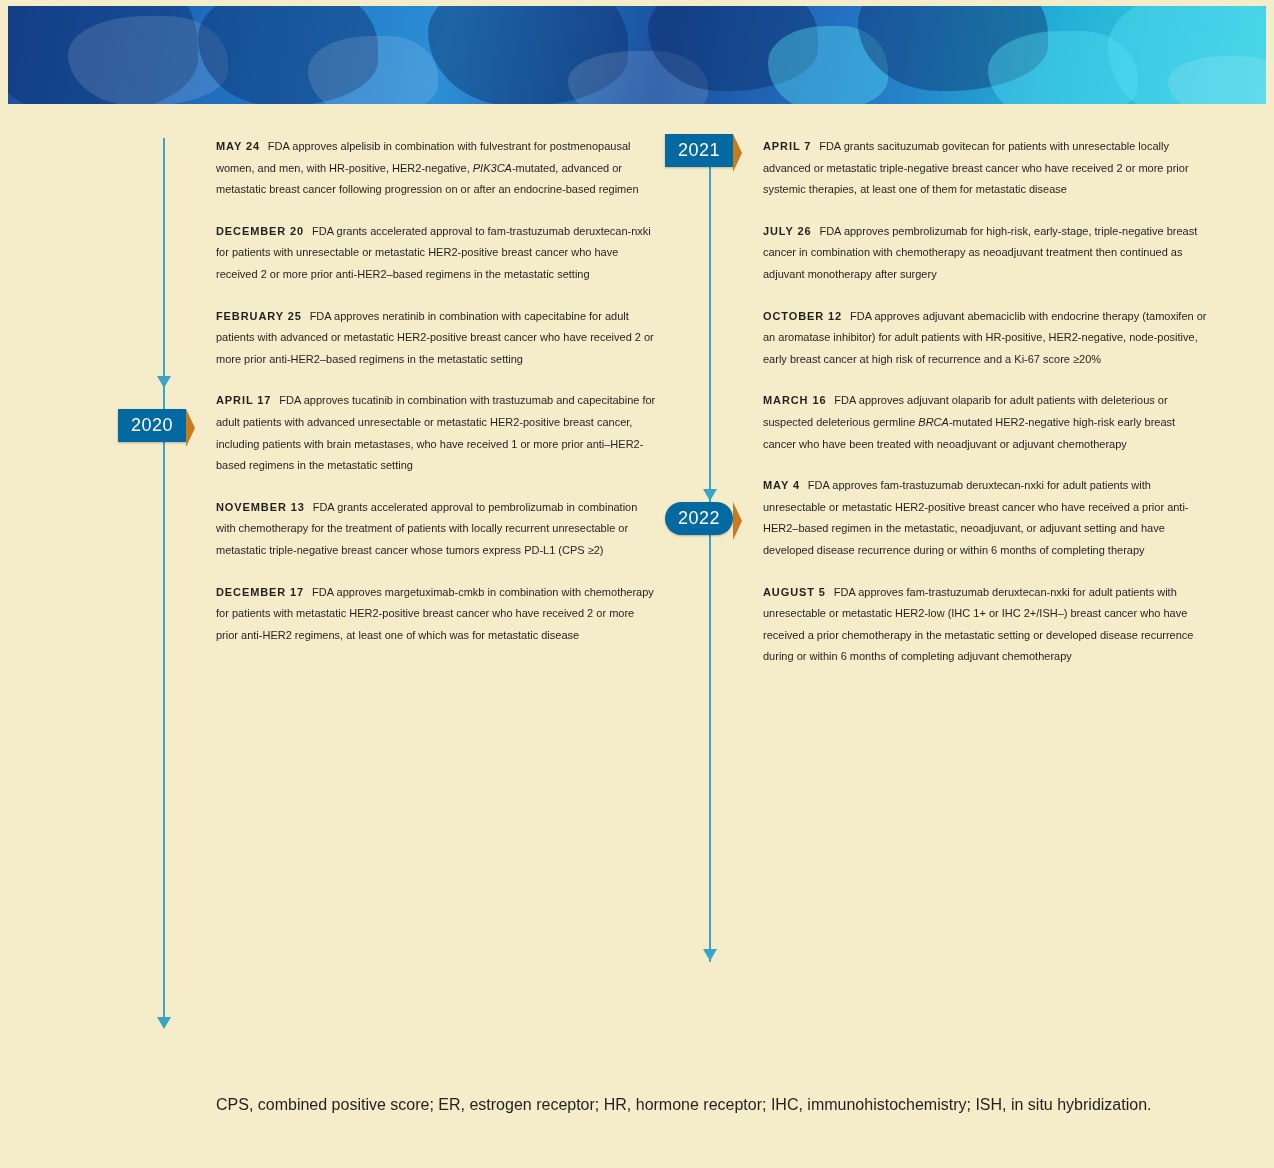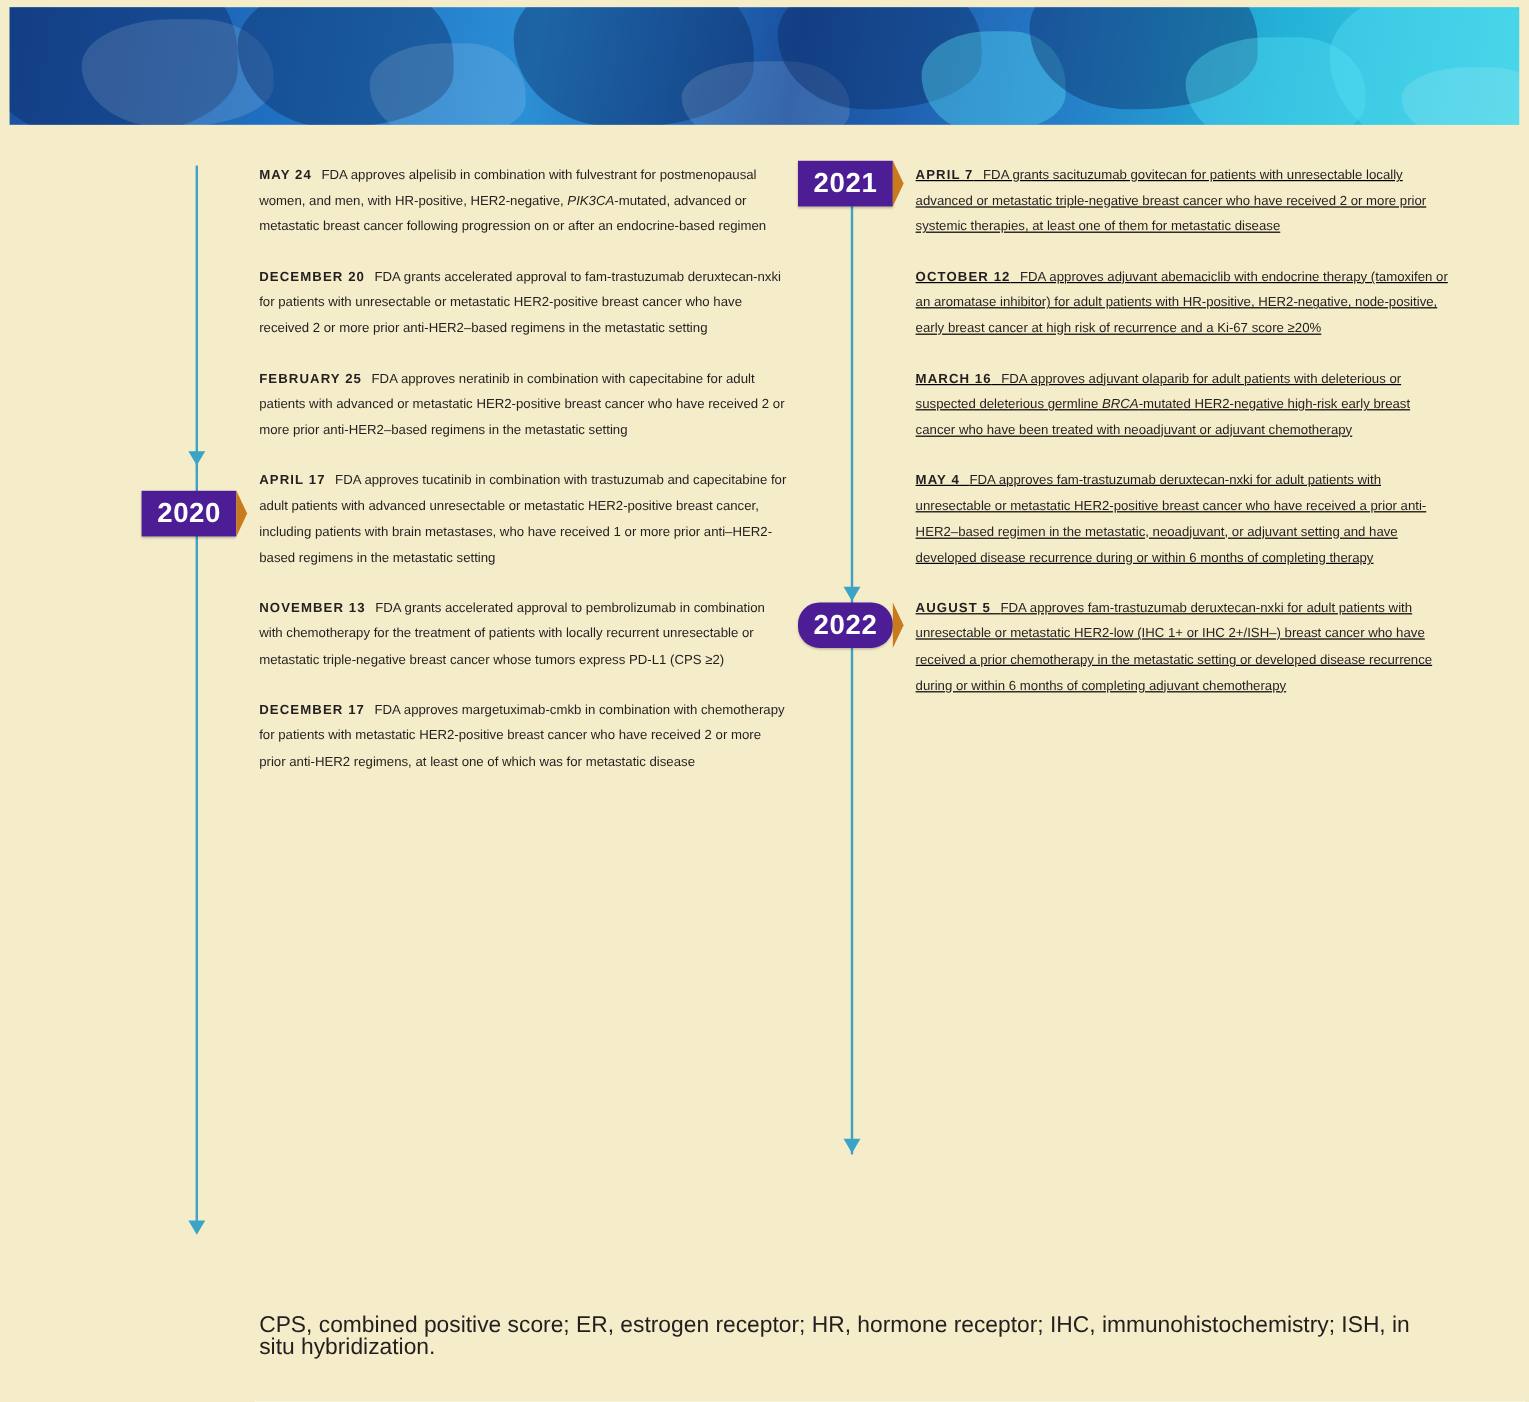"2021" .year-tag { background: #4c1d95 -> #0369a1; font-size: 23px -> 18px; font-weight: bold -> normal }
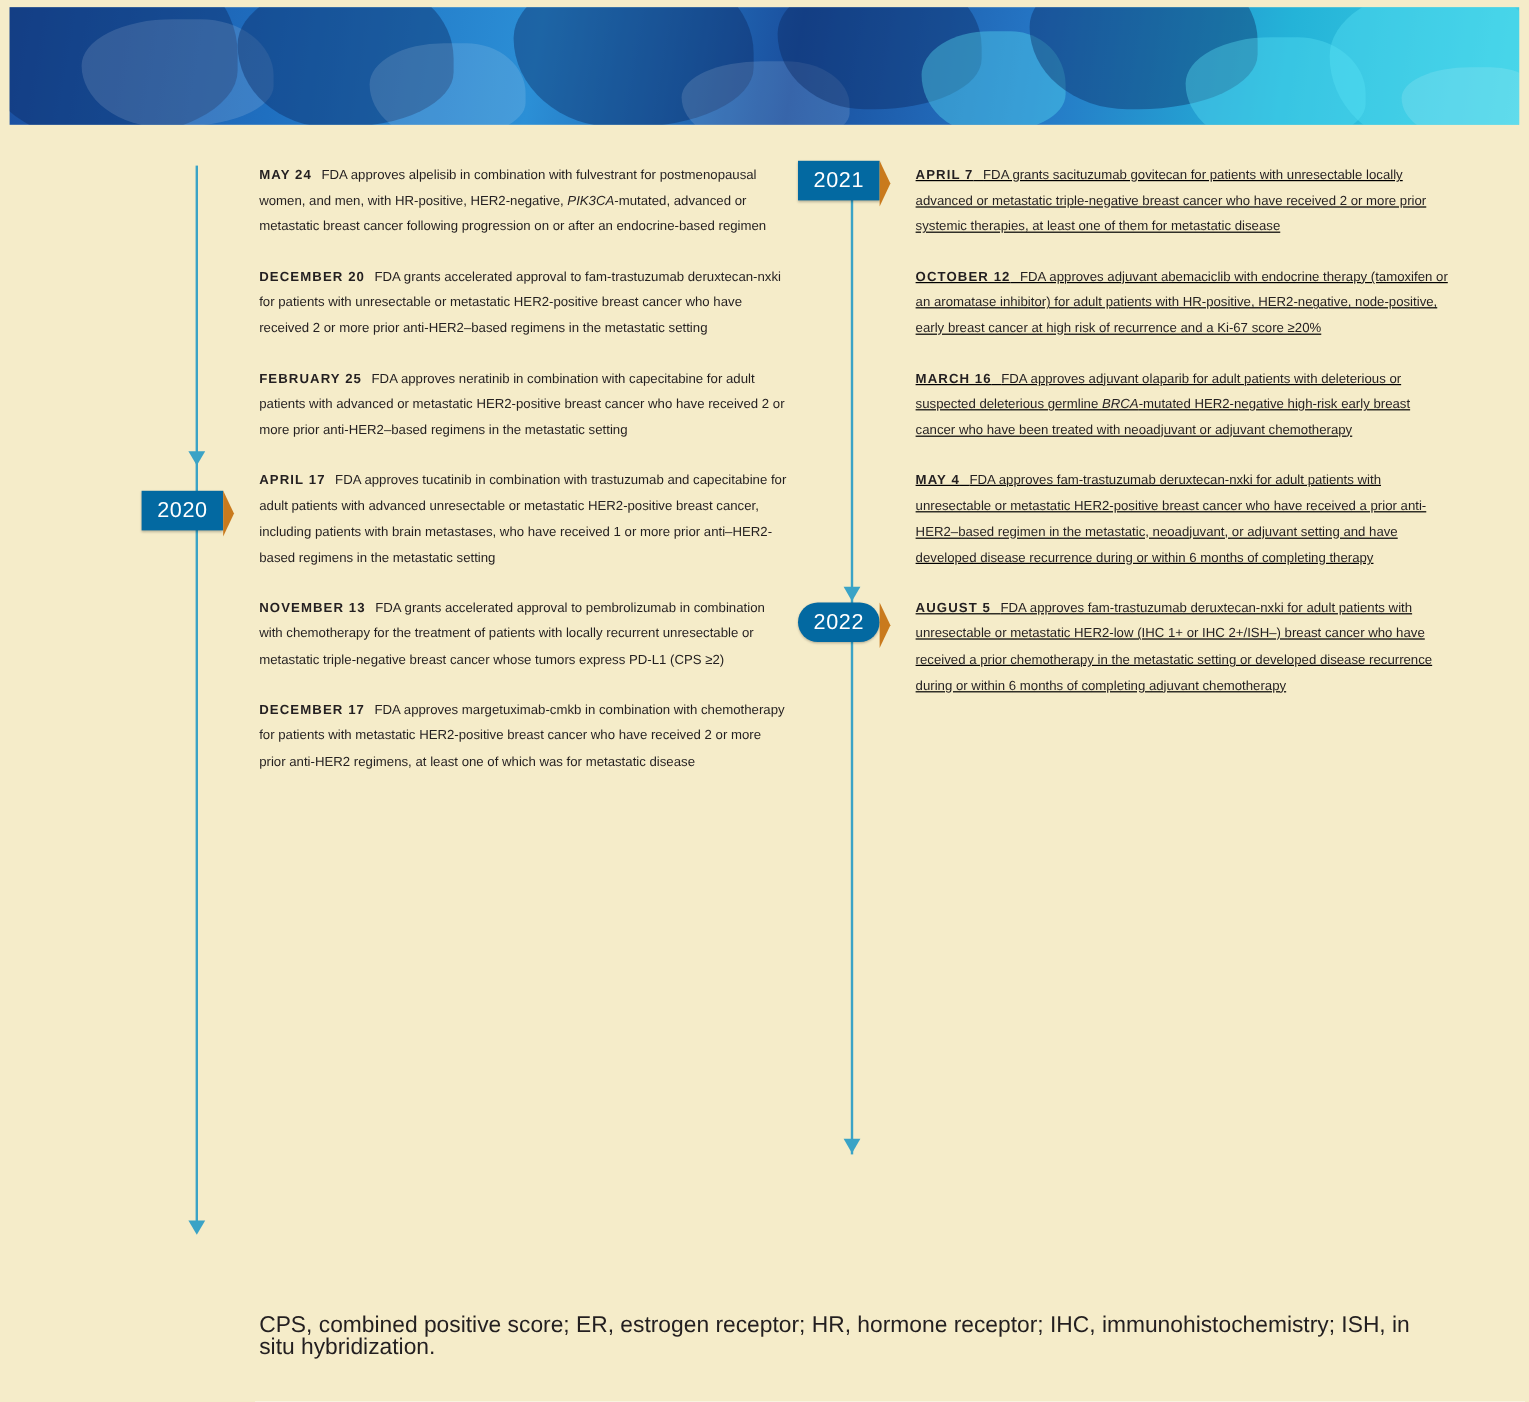"APRIL 7 FDA grants sacituzumab" .col-right .entries { text-decoration: underline -> none }
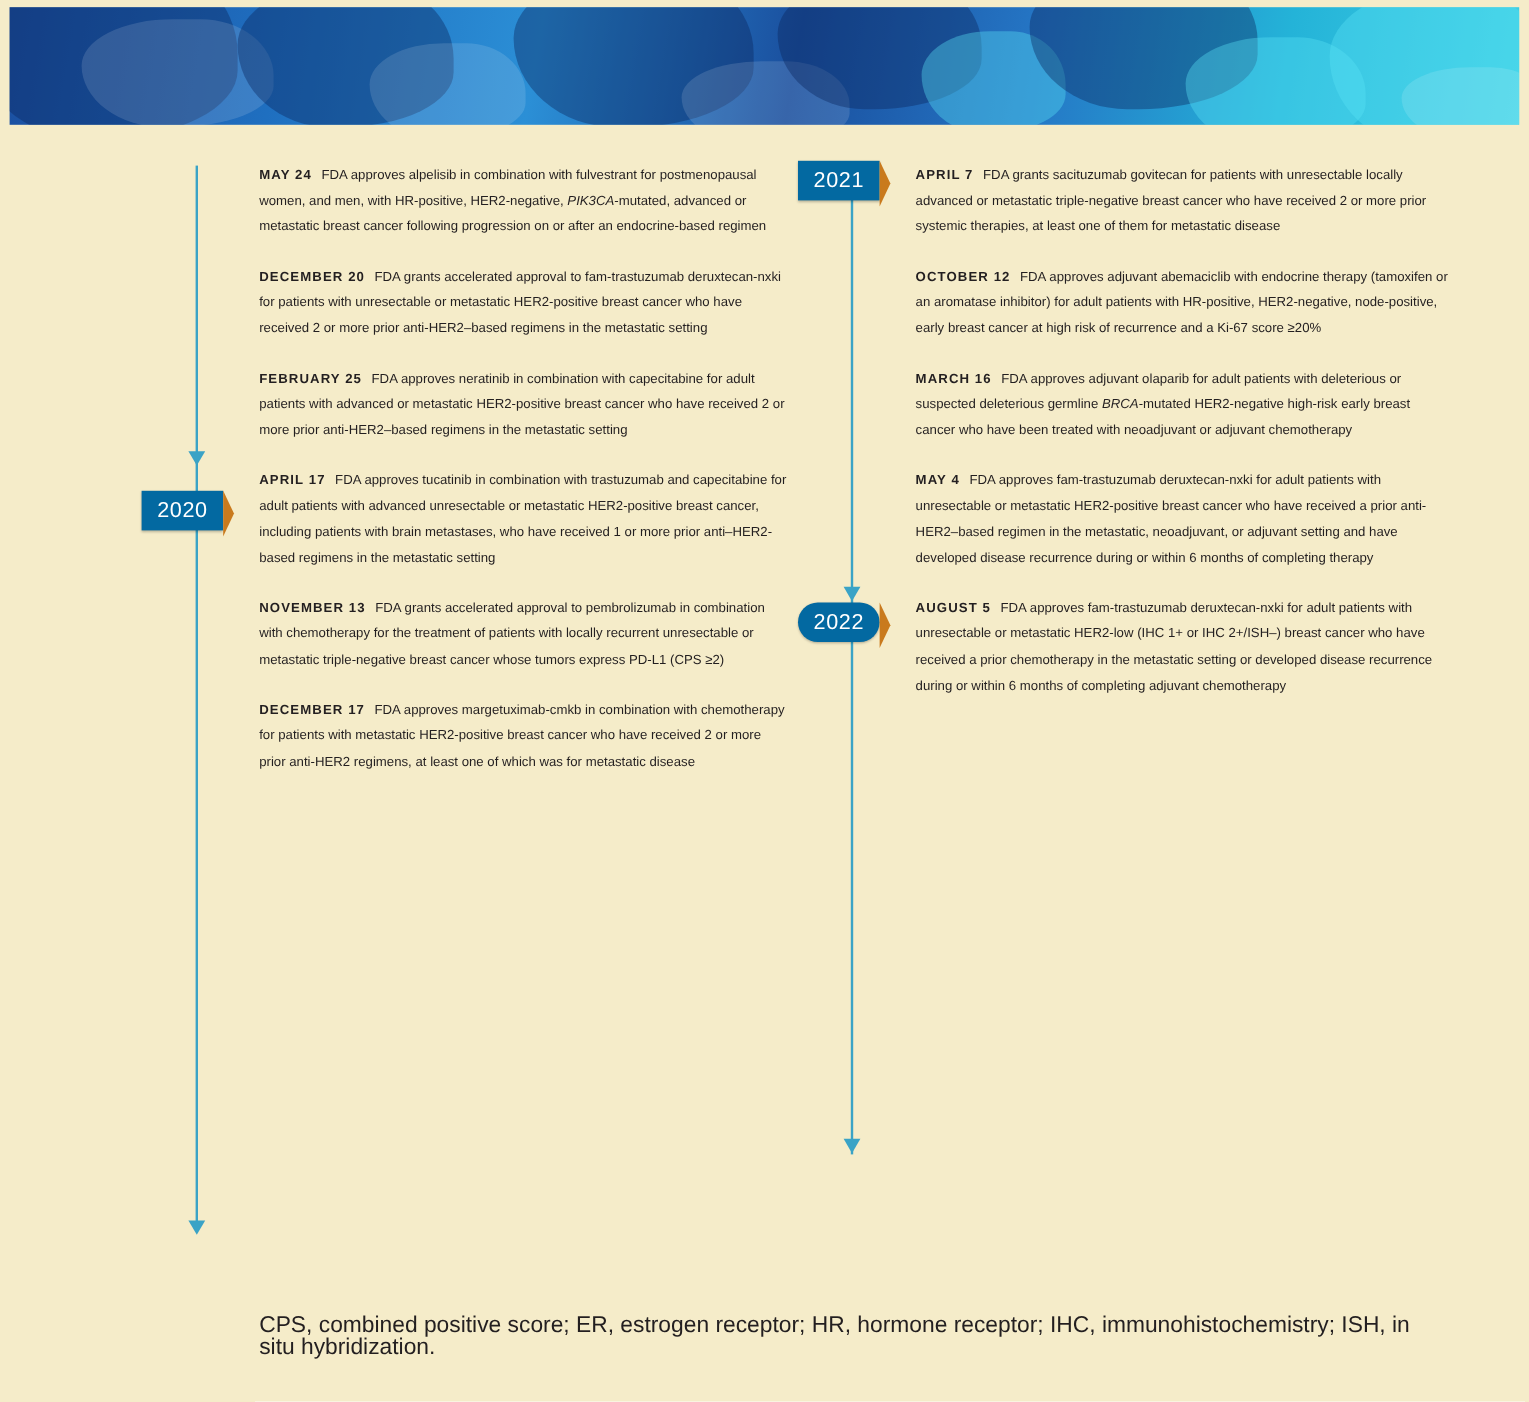"JULY 26 FDA approves pembrolizumab" div.entry { html: none -> <div> <span>JULY 26</span><span>FDA approves pembrolizumab for high-risk, early-stage, triple-negative breast cancer in combination with chemotherapy as neoadjuvant treatment then continued as adjuvant monotherapy after surgery</span> </div> }
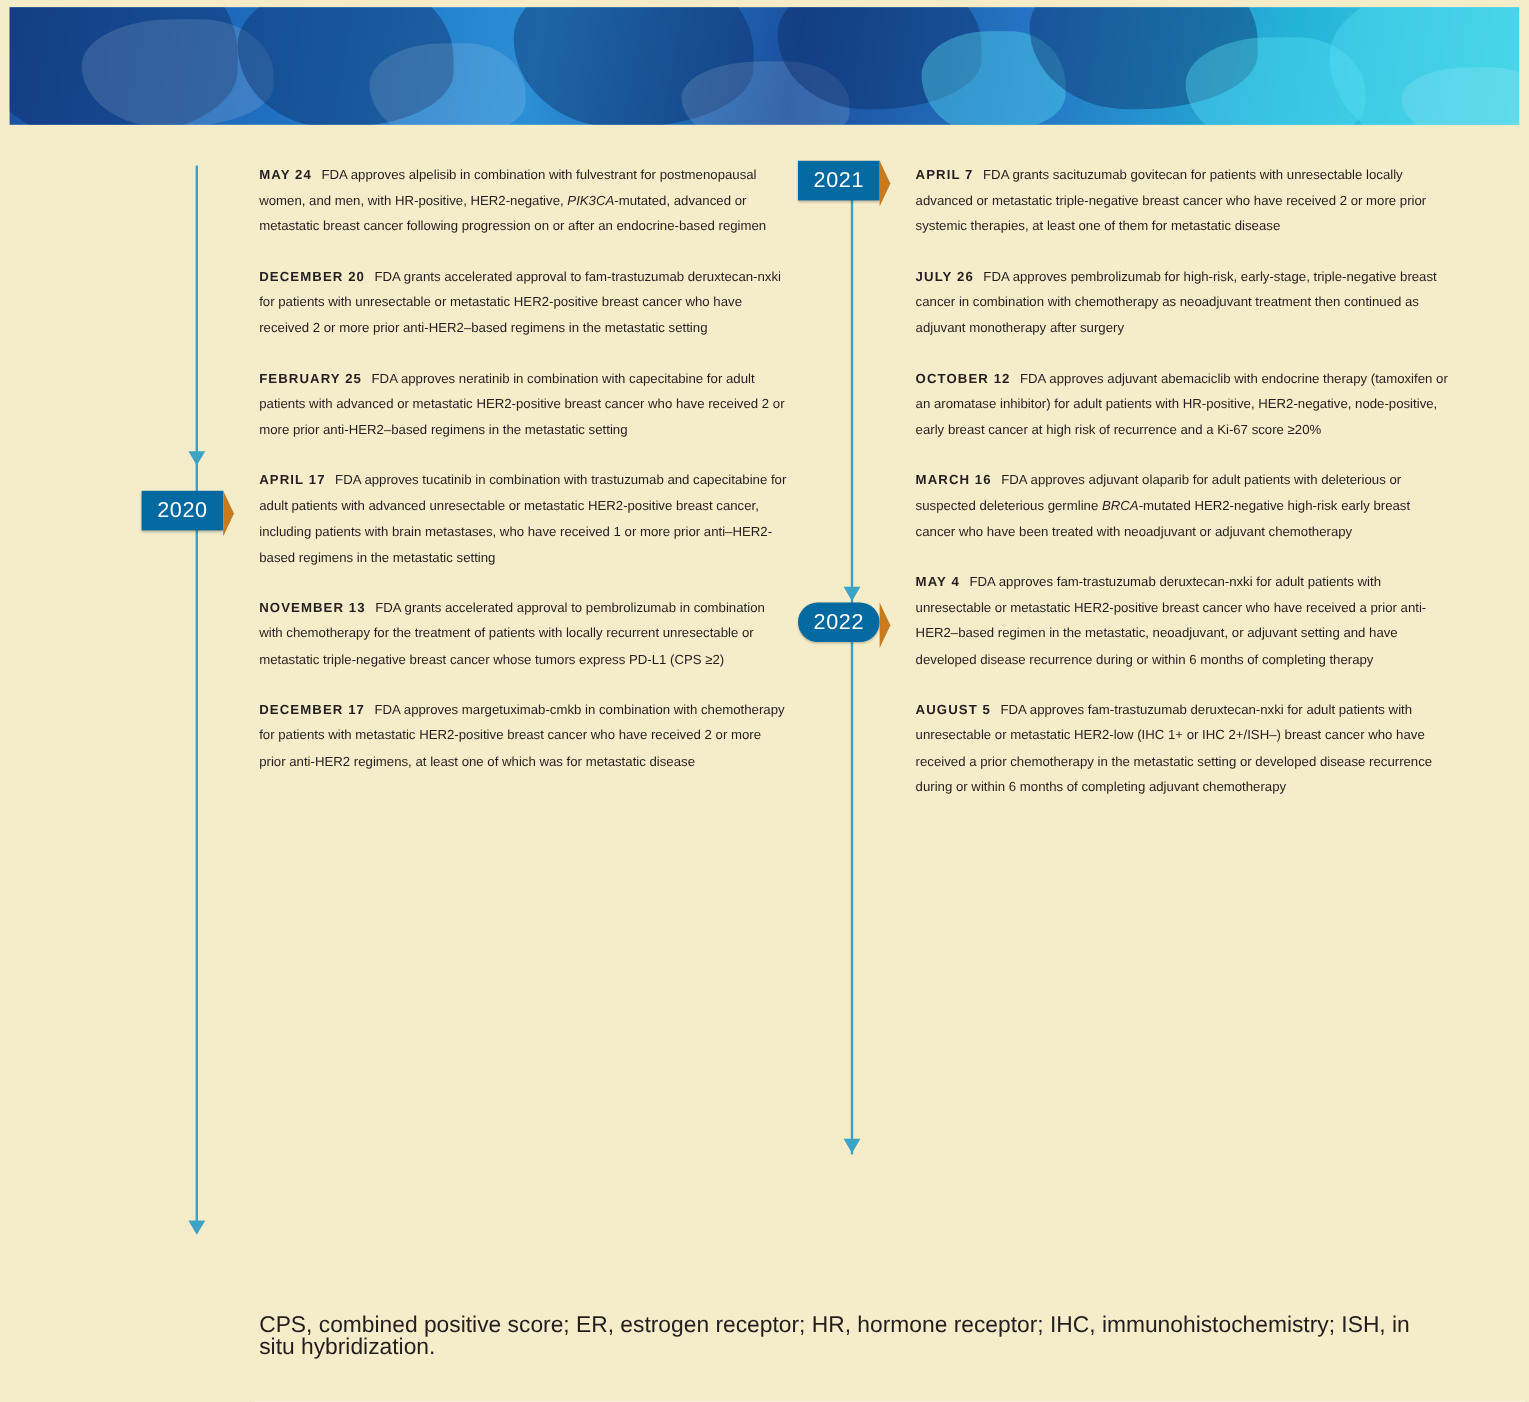"CPS, combined positive score; ER," .footnote { font-size: 19px -> 16px }
